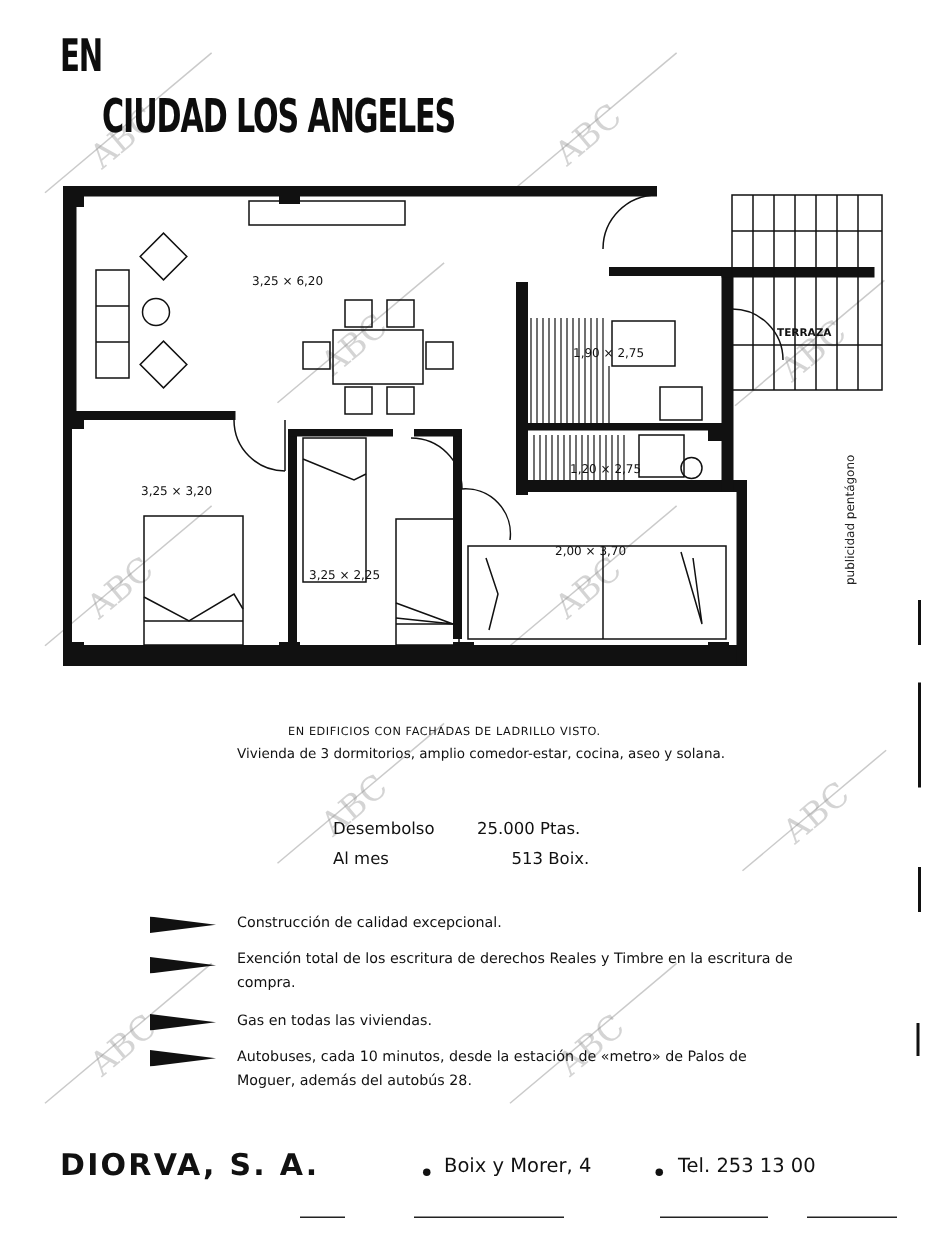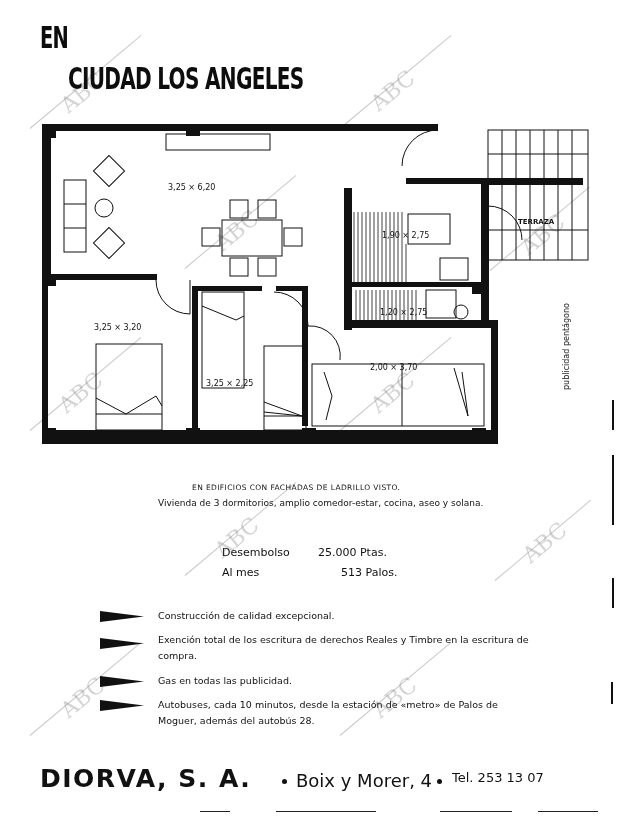"Palos." span { text: Palos -> Boix }
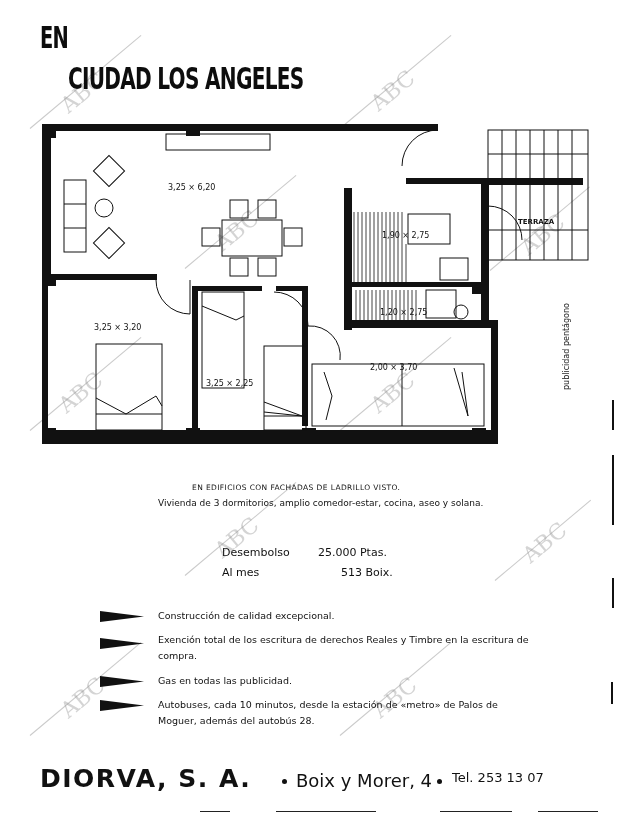"Gas en todas las publicidad." div.bullet-text { text: publicidad -> viviendas }
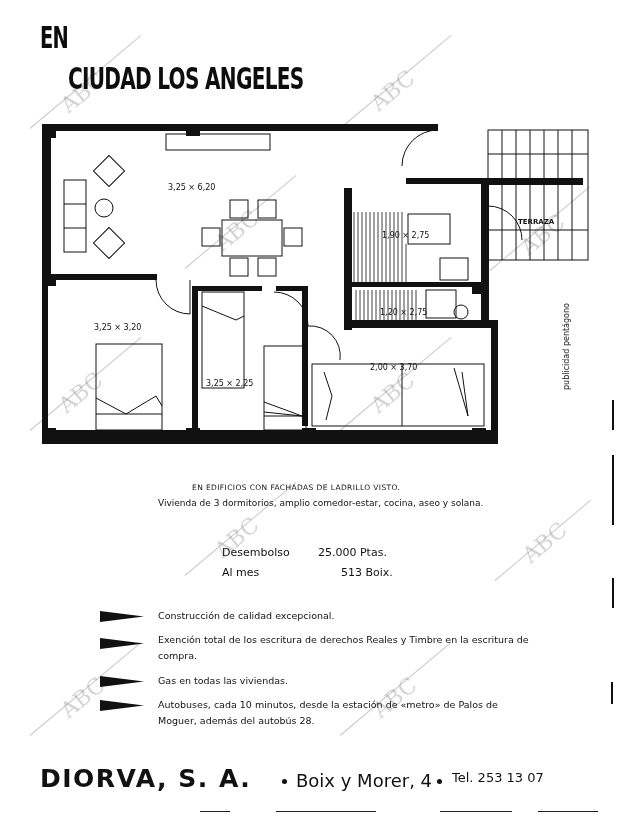"DIORVA, S. A." #company { font-size: 25px -> 20px }
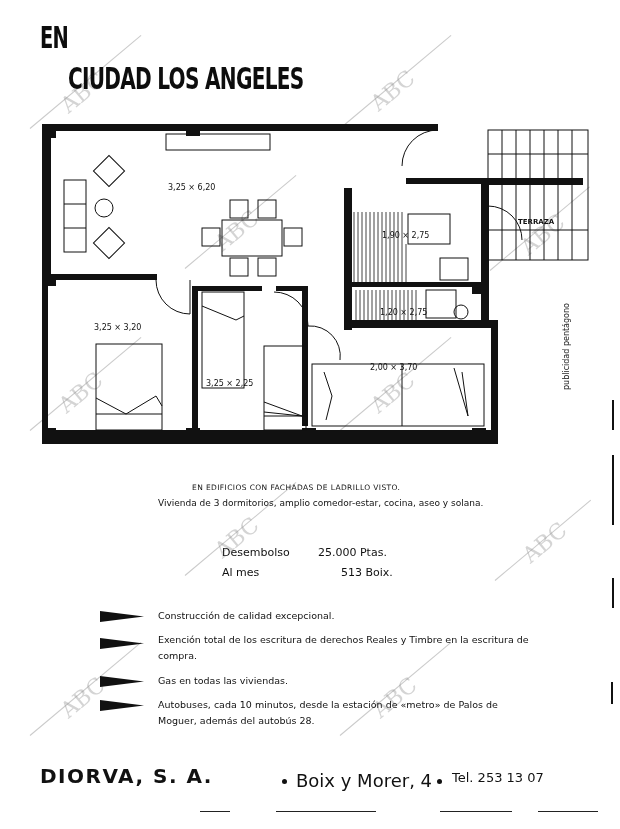"Boix y Morer, 4" #address { font-size: 18px -> 13px }
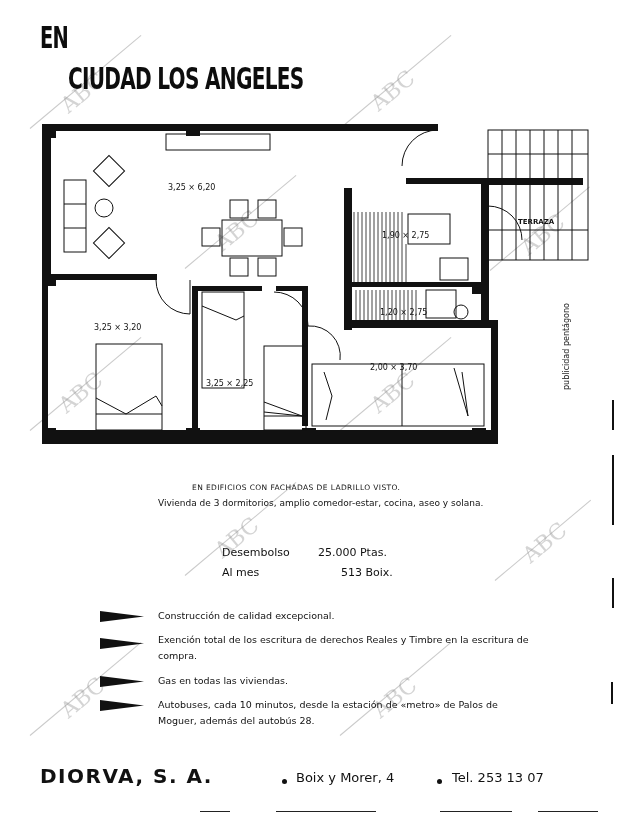"Tel. 253 13 07" div.abs { text: 07 -> 00 }
